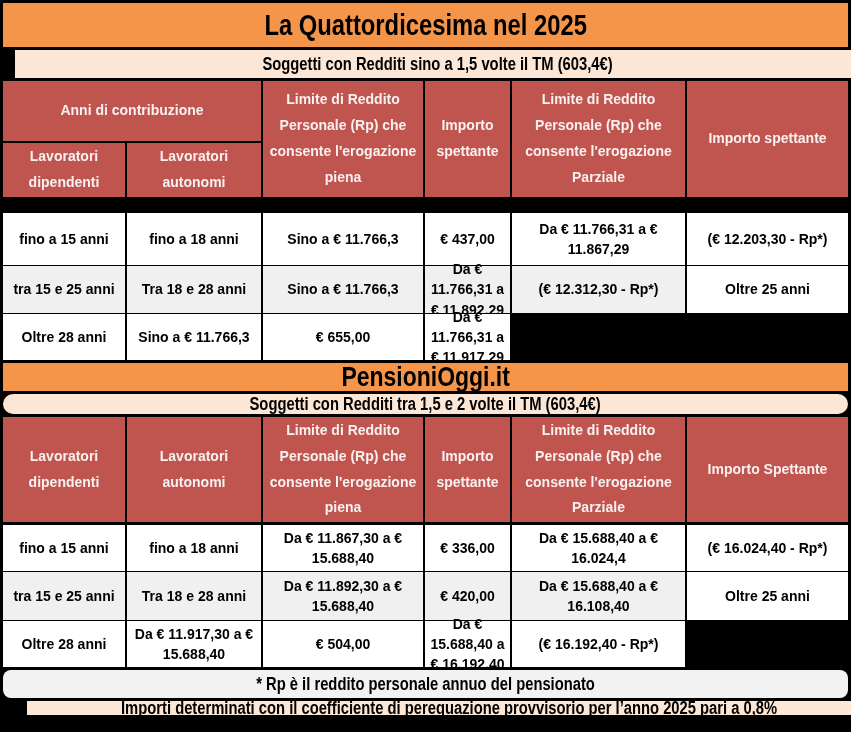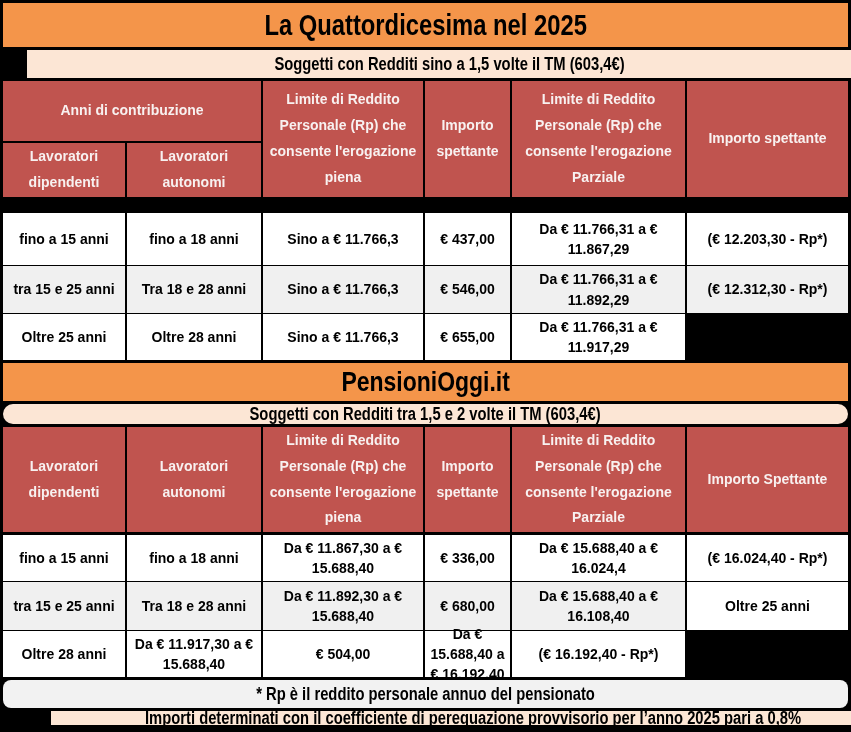"La Quattordicesima nel 2025" .sheet { align-items: none -> center }
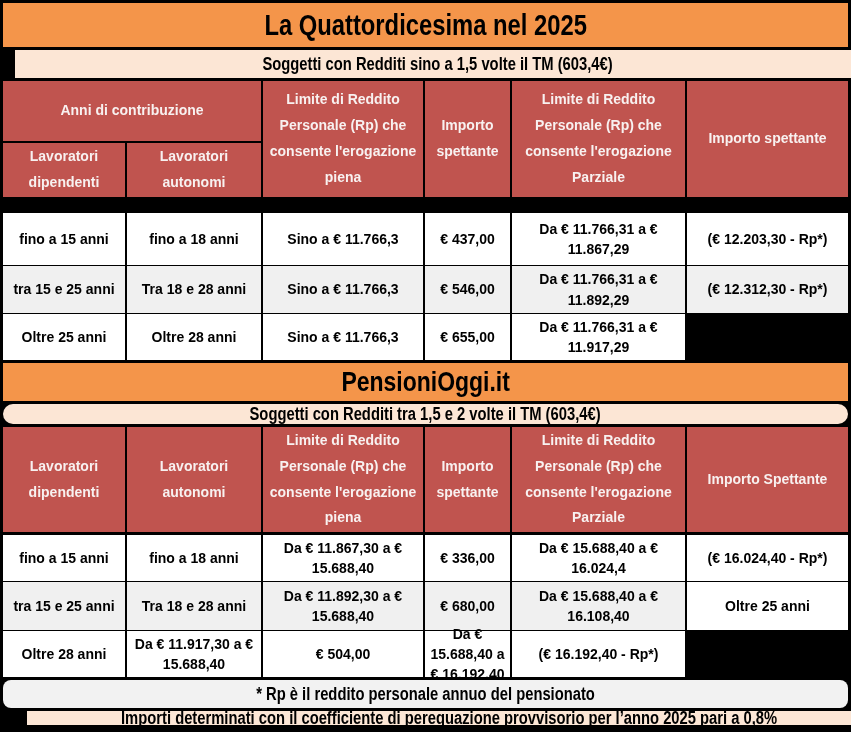"€ 546,00" div.cell { html: <div>€ 546,00</div> -> none }
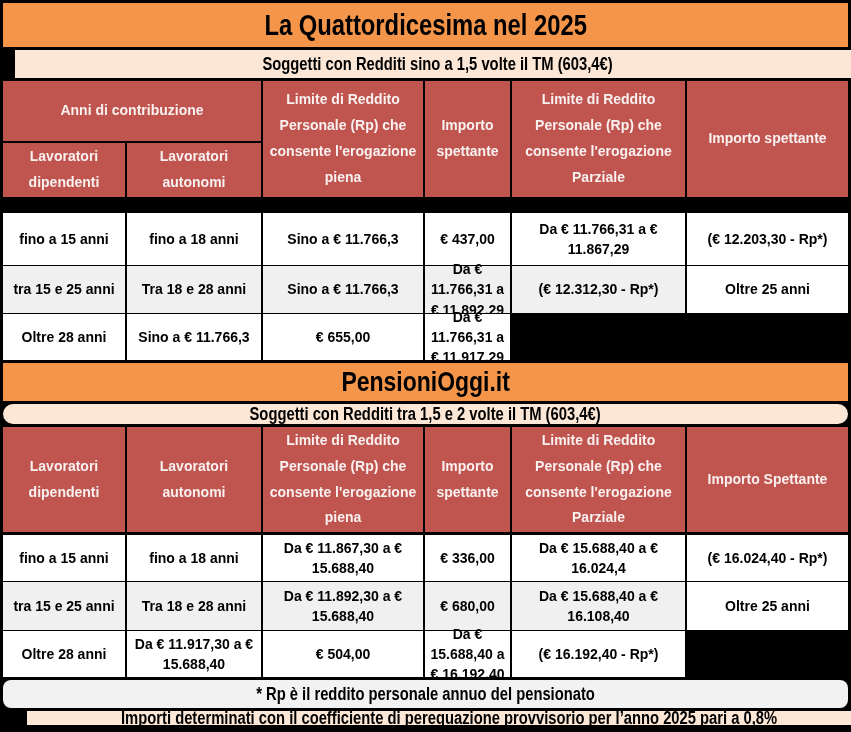"PensioniOggi.it" .brand-bar { height: 38px -> 28px }
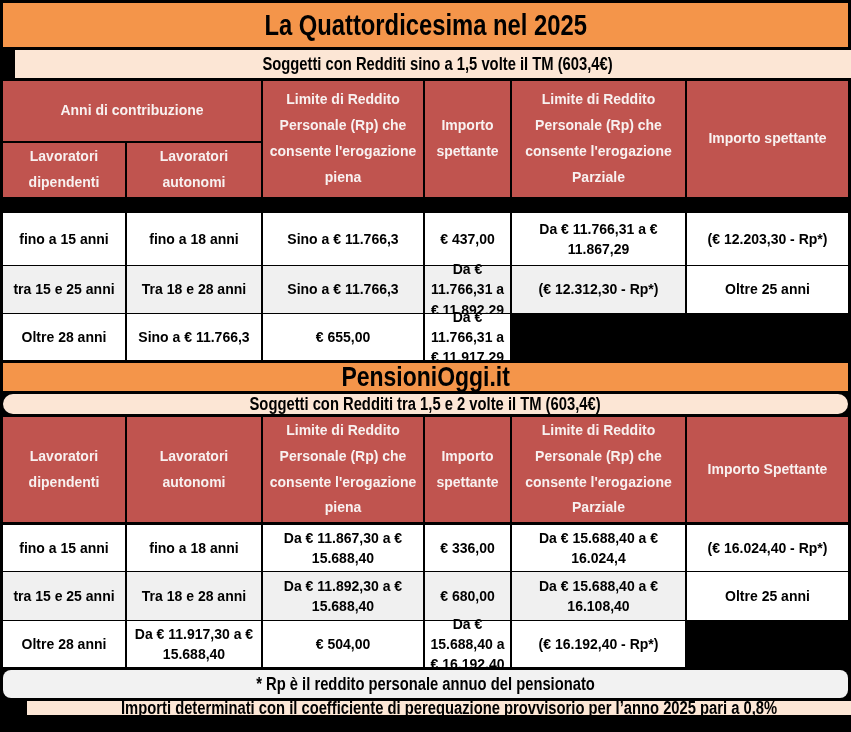"€ 680,00" div.cell { text: 680,00 -> 420,00 }
